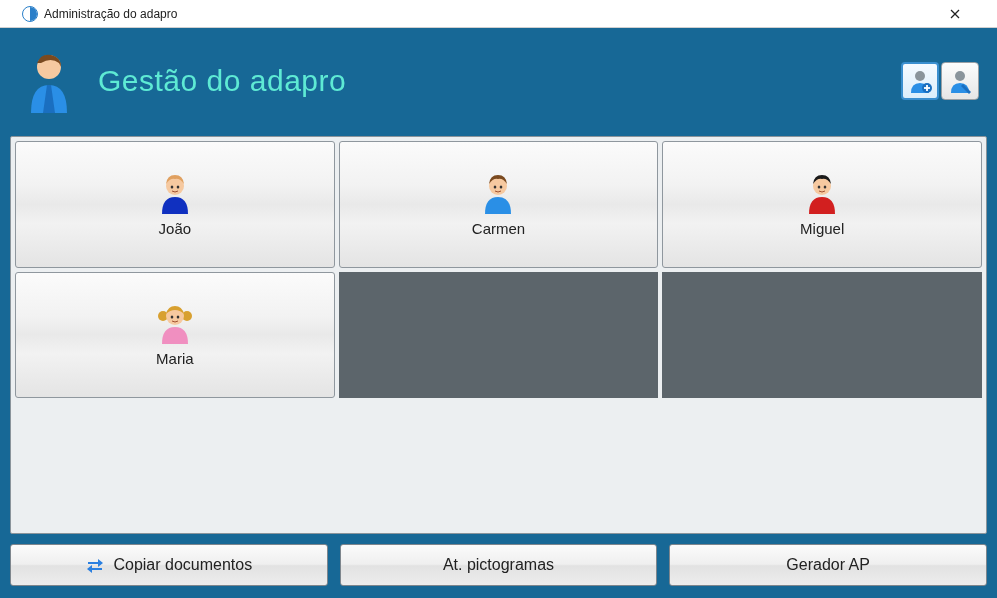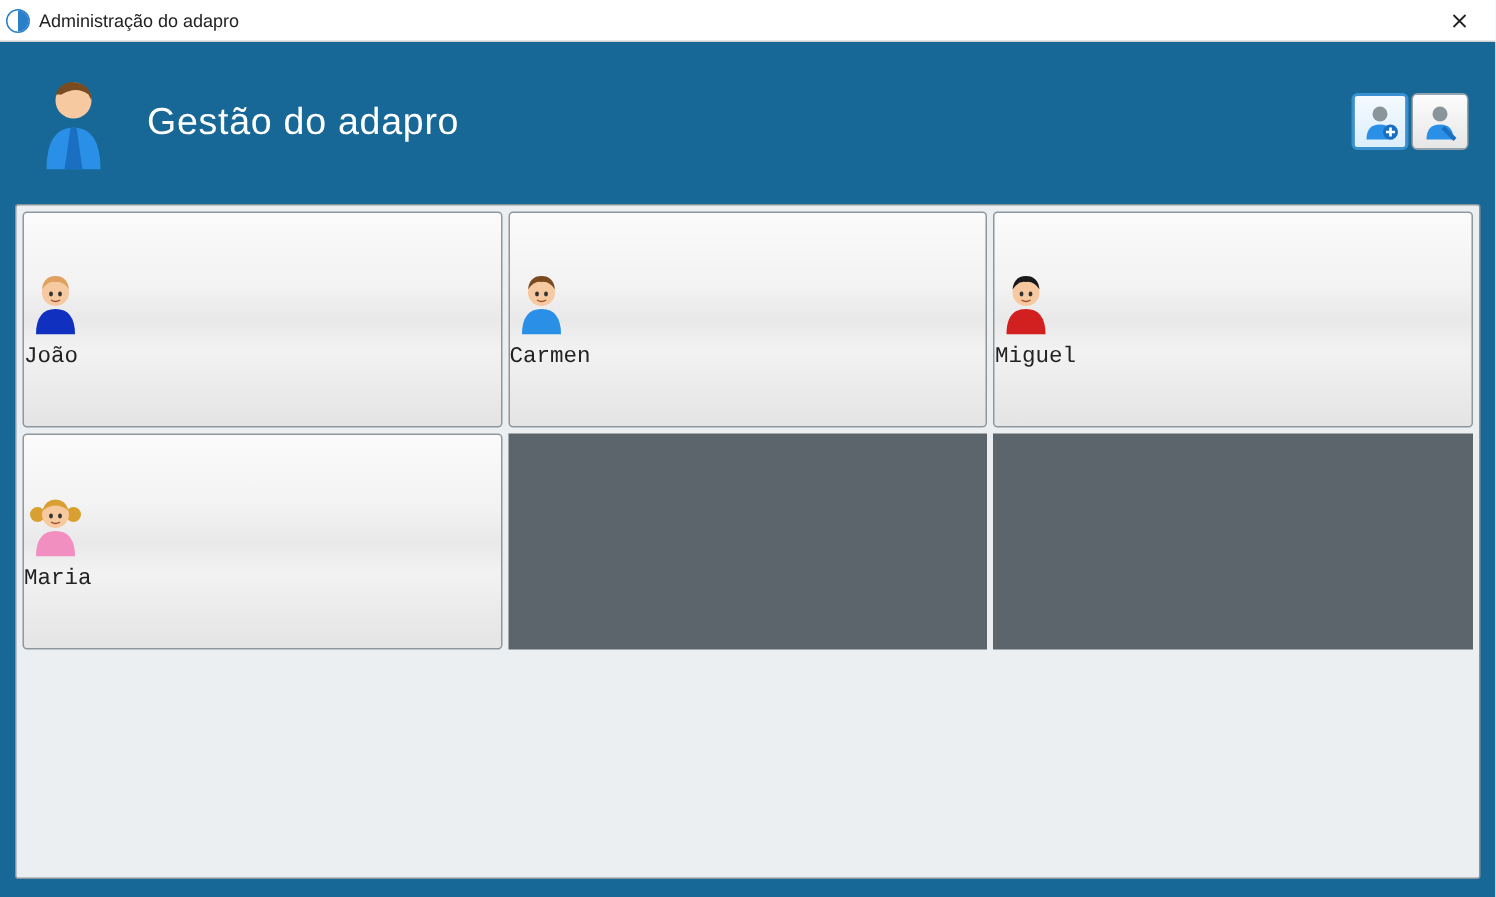"Administração do adapro" .titlebar { padding: 0 4px -> 0 22px }
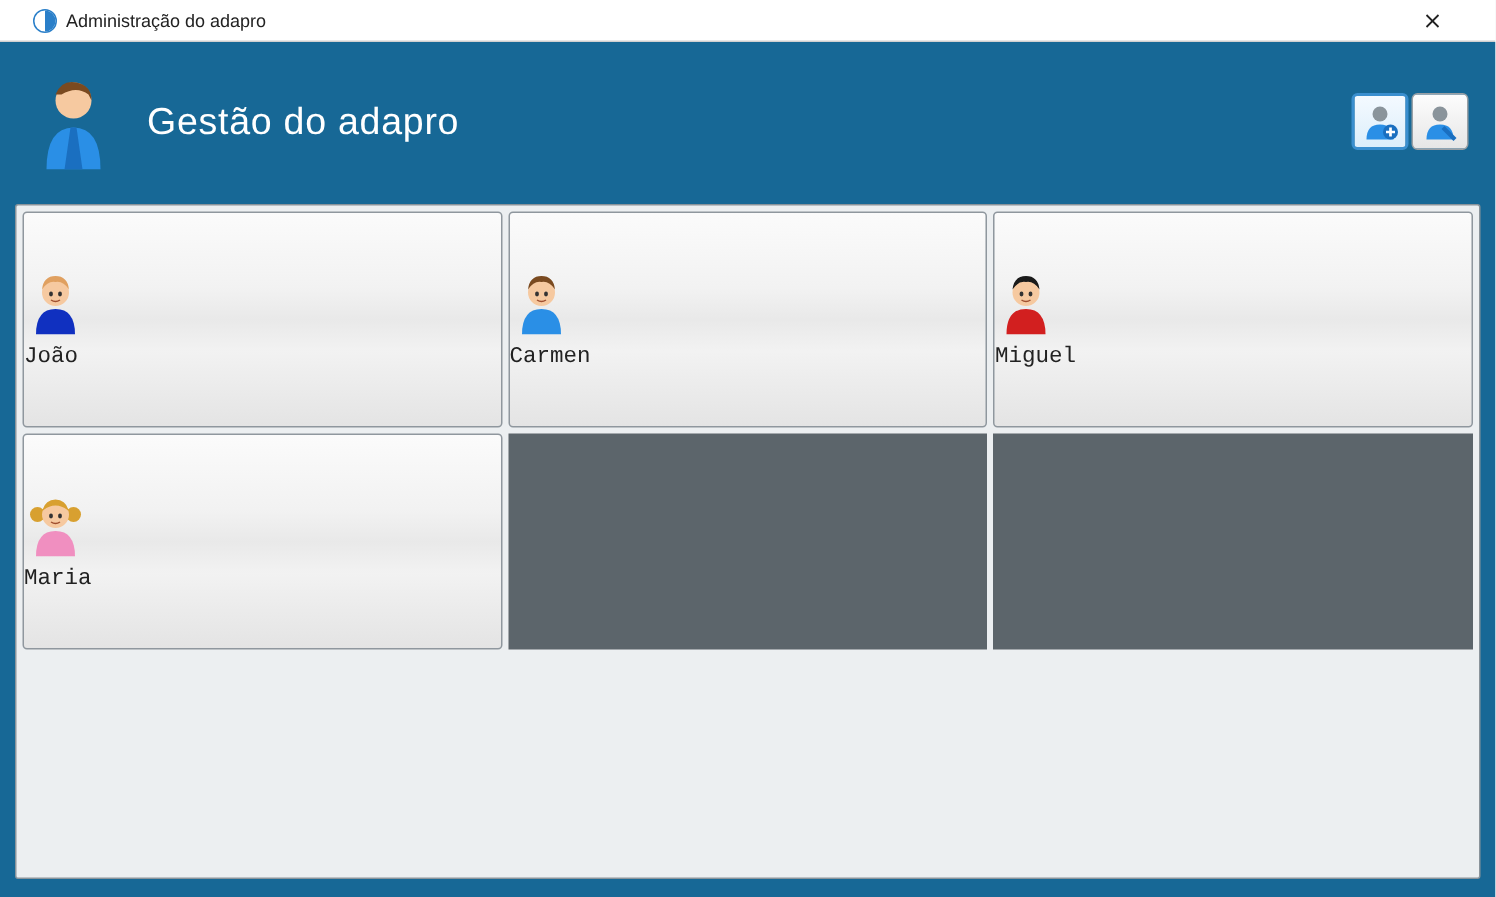"Gestão do adapro" .header-row h1 { color: #ffffff -> #5eead4; font-size: 25px -> 30px }
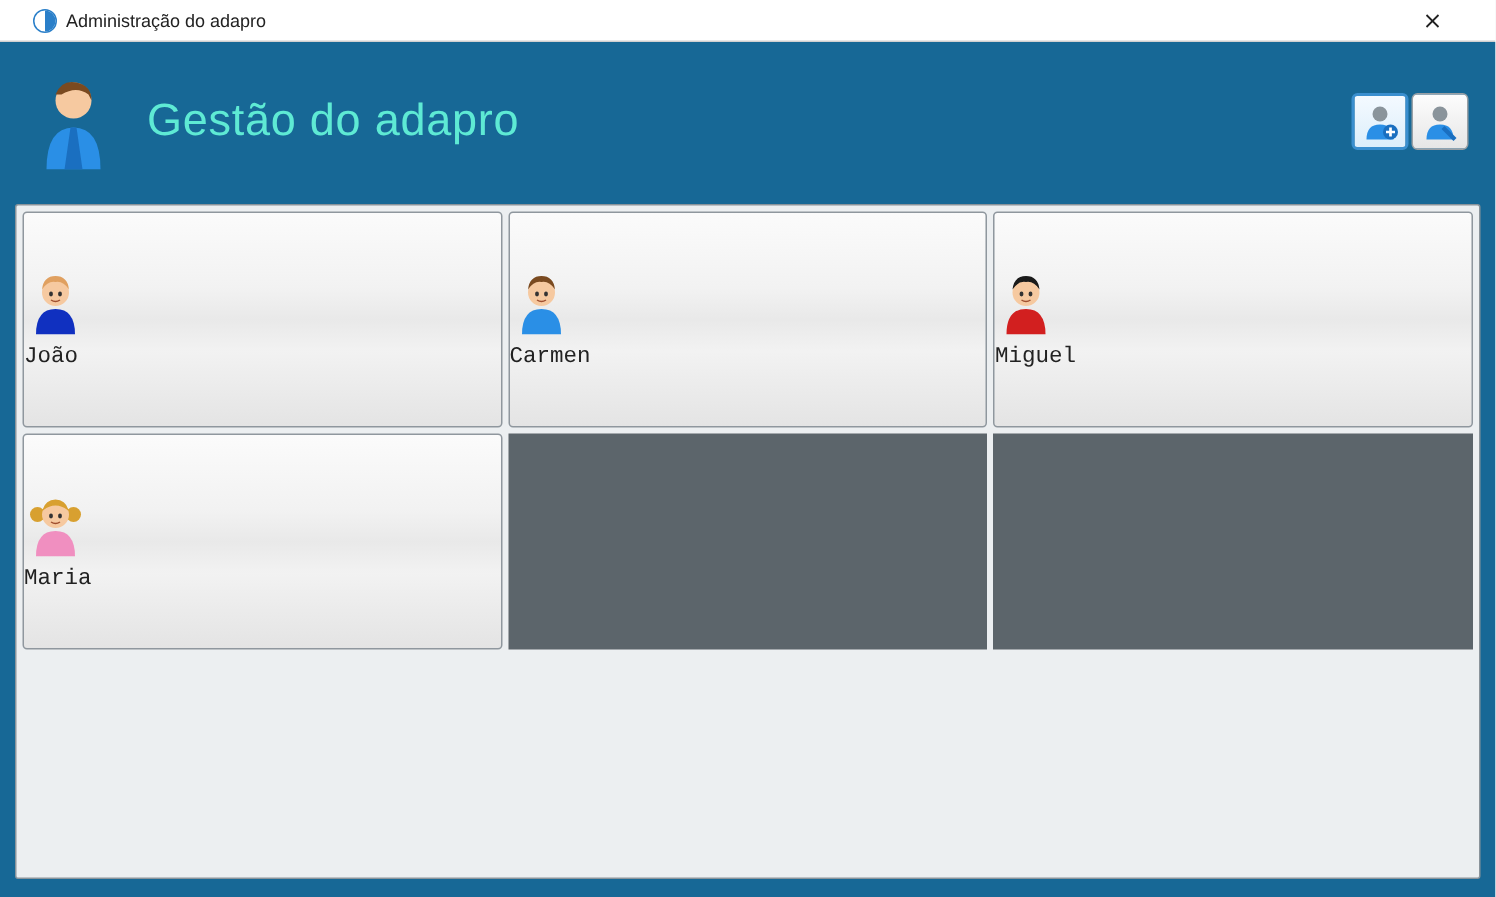"João" .user-card { align-items: none -> center; font-family: Liberation Mono, monospace -> none }
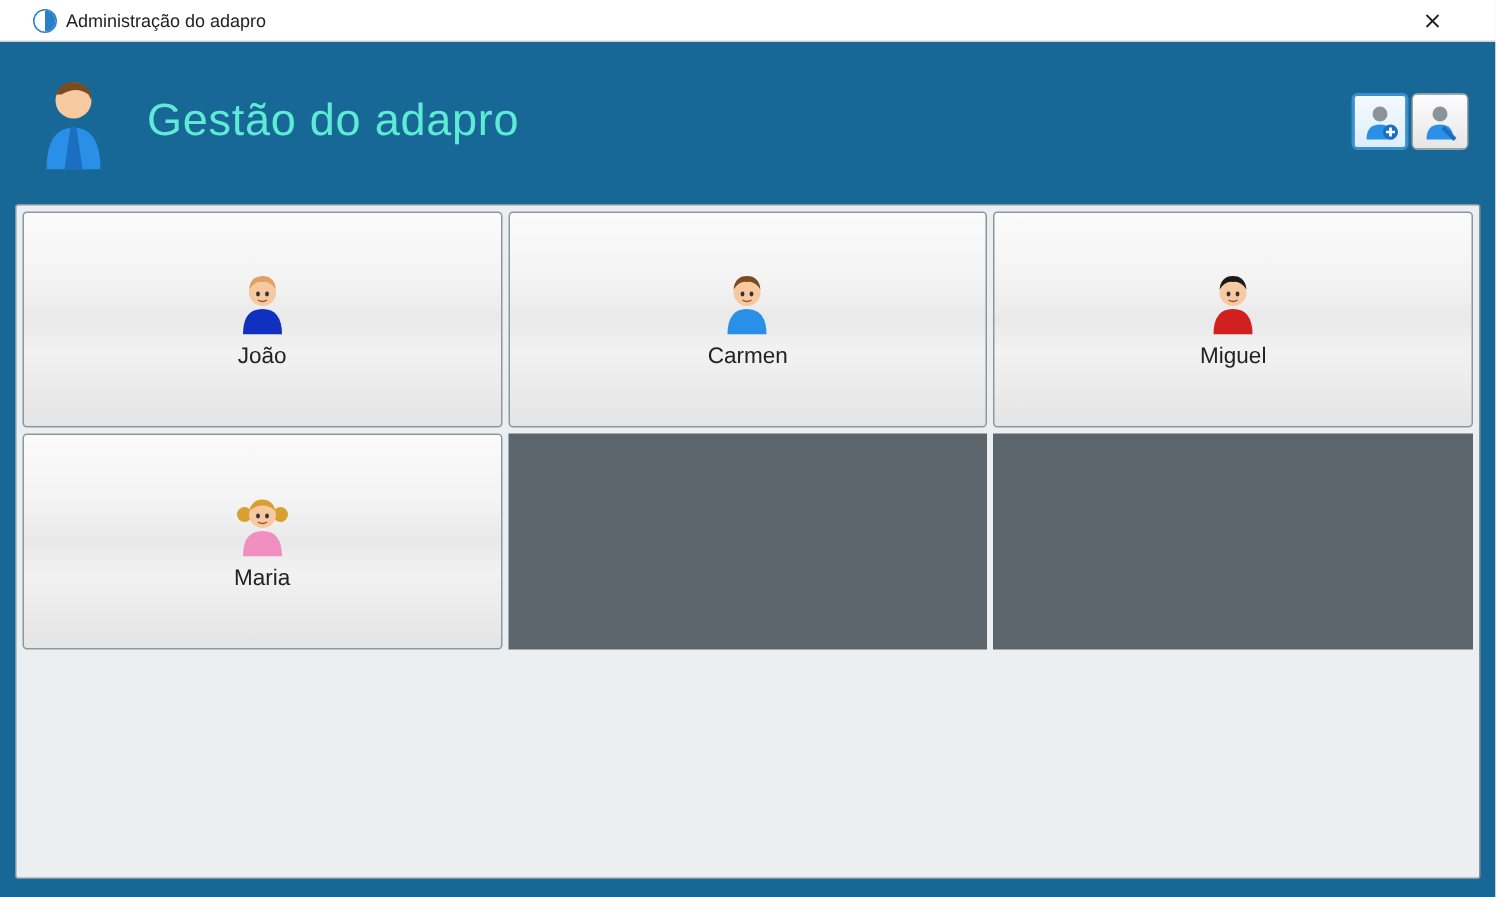"Copiar documentos" div.bottom-row { html: none -> <div> <div> <svg> <path></path> <path></path> </svg> <span>Copiar documentos</span> </div> <div> <span>At. pictogramas</span> </div> <div> <span>Gerador AP</span> </div> </div> }
